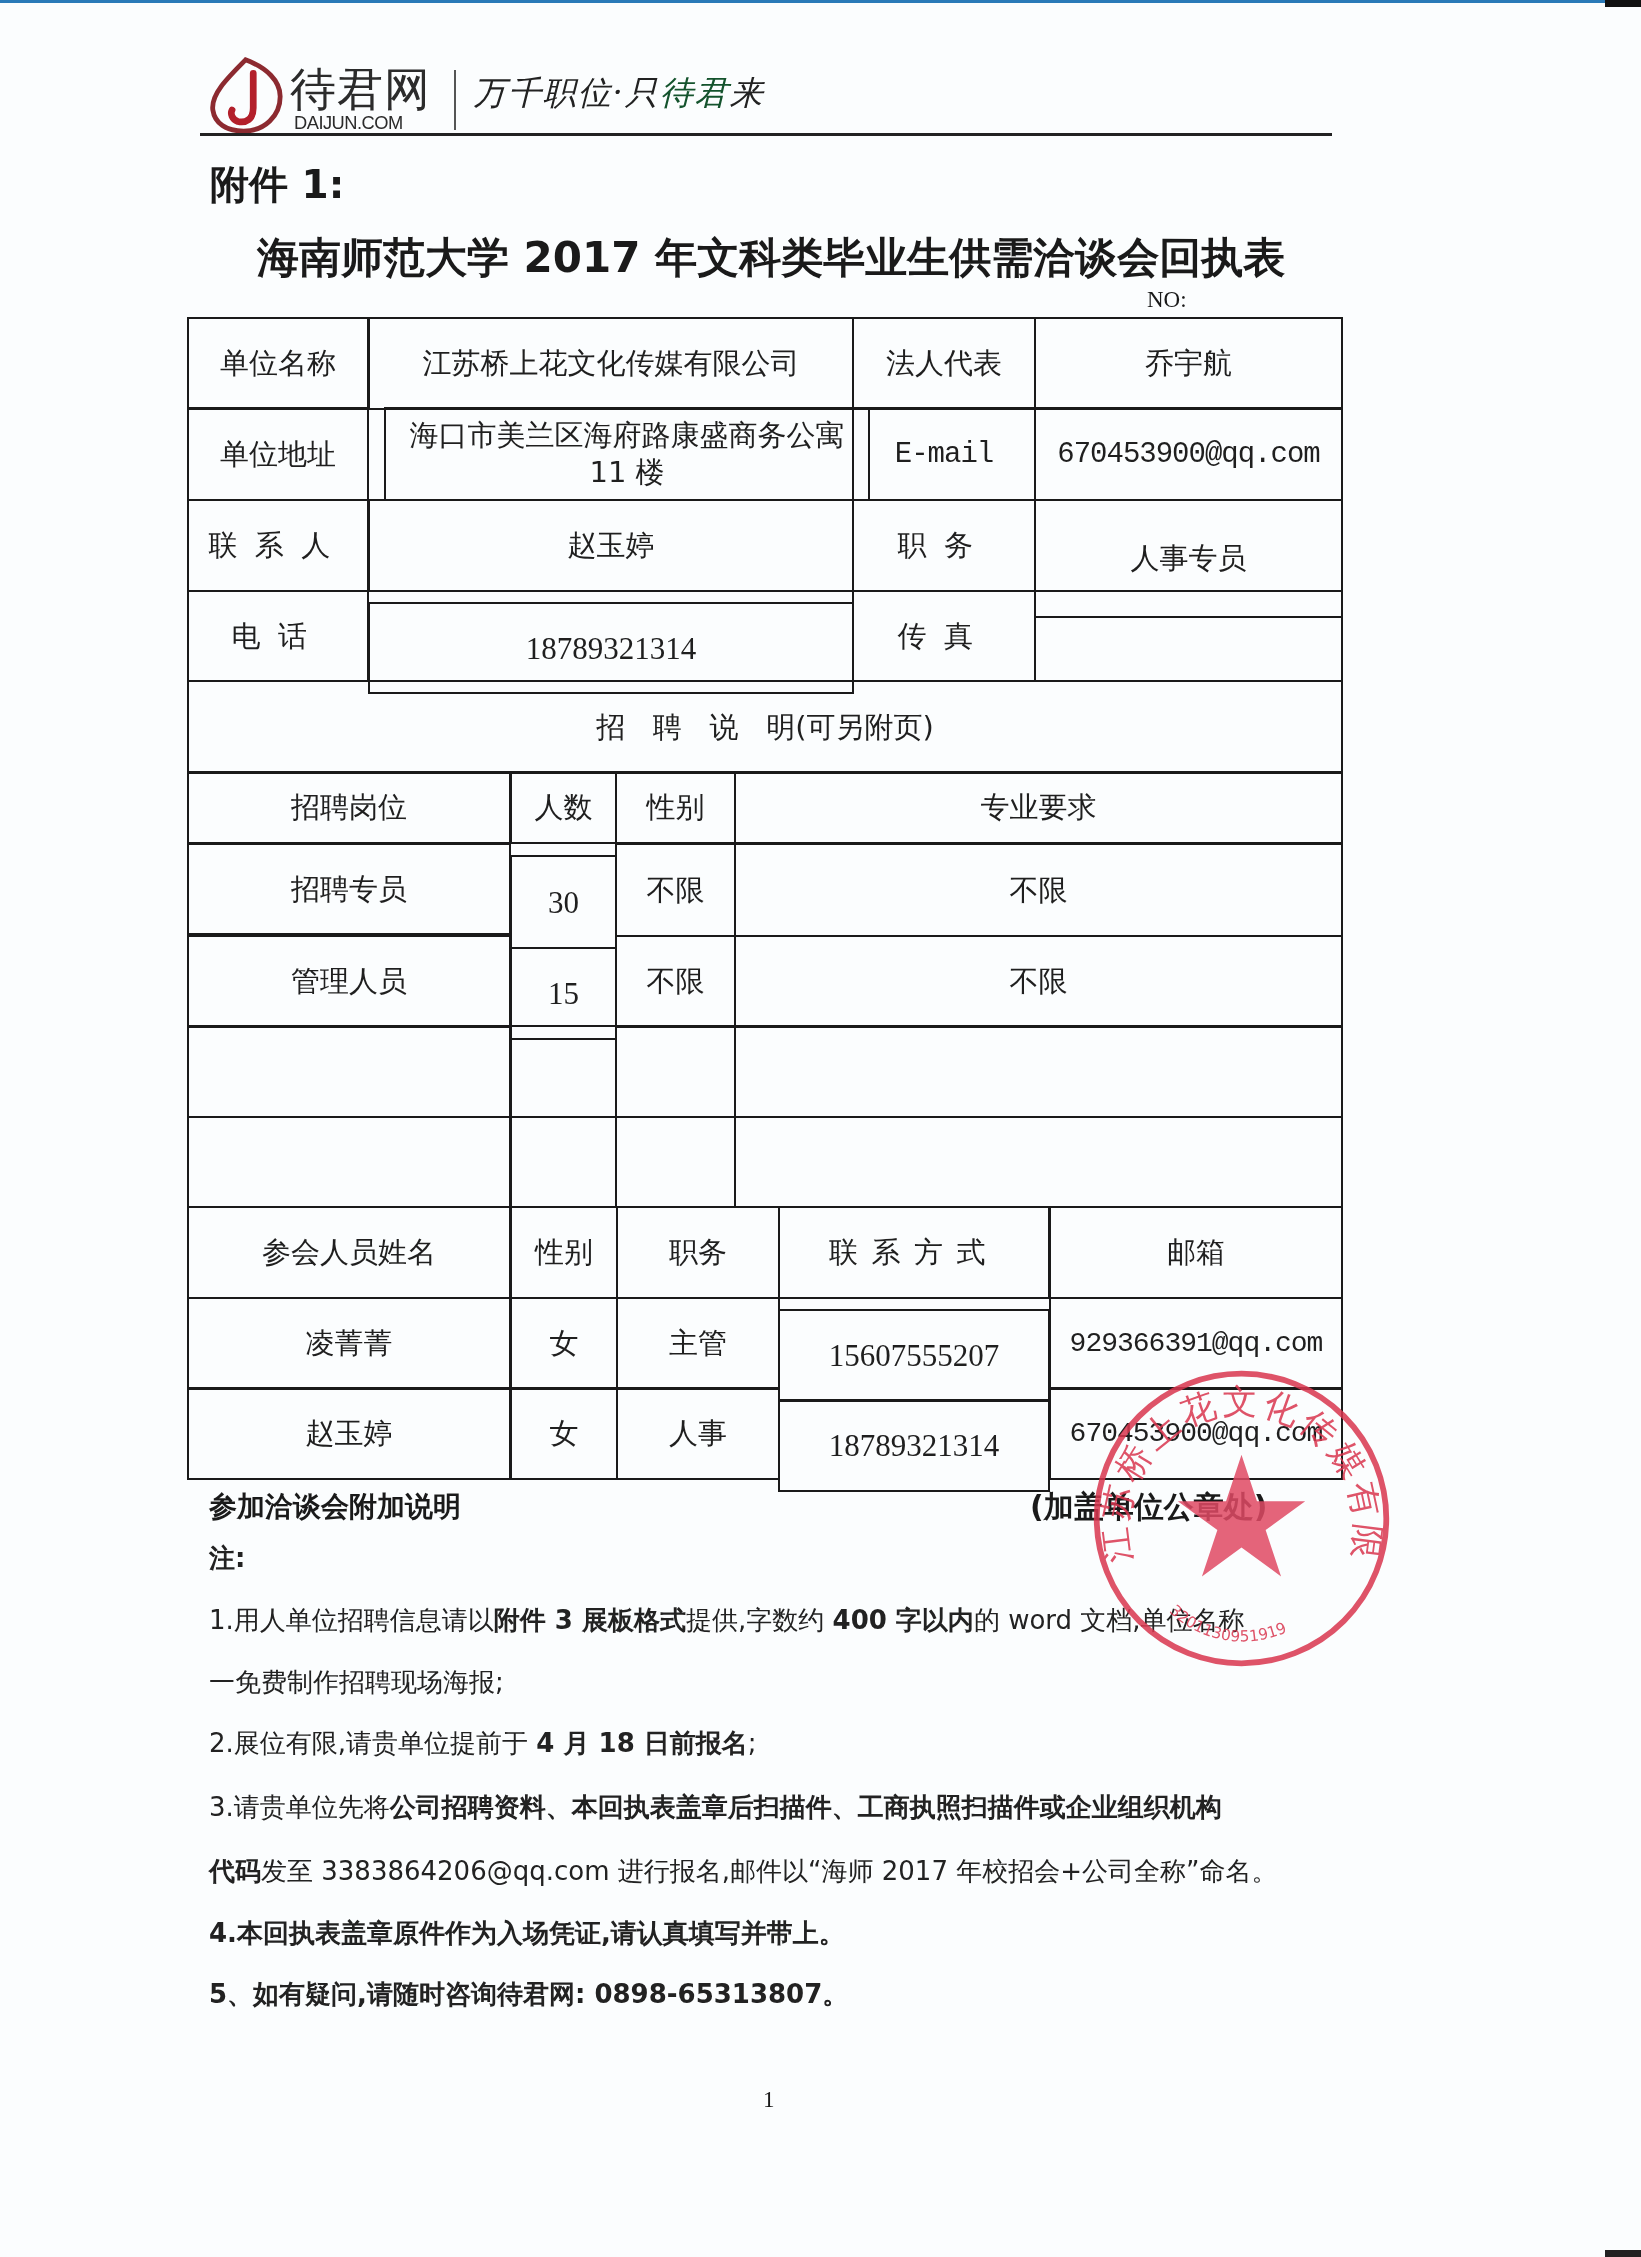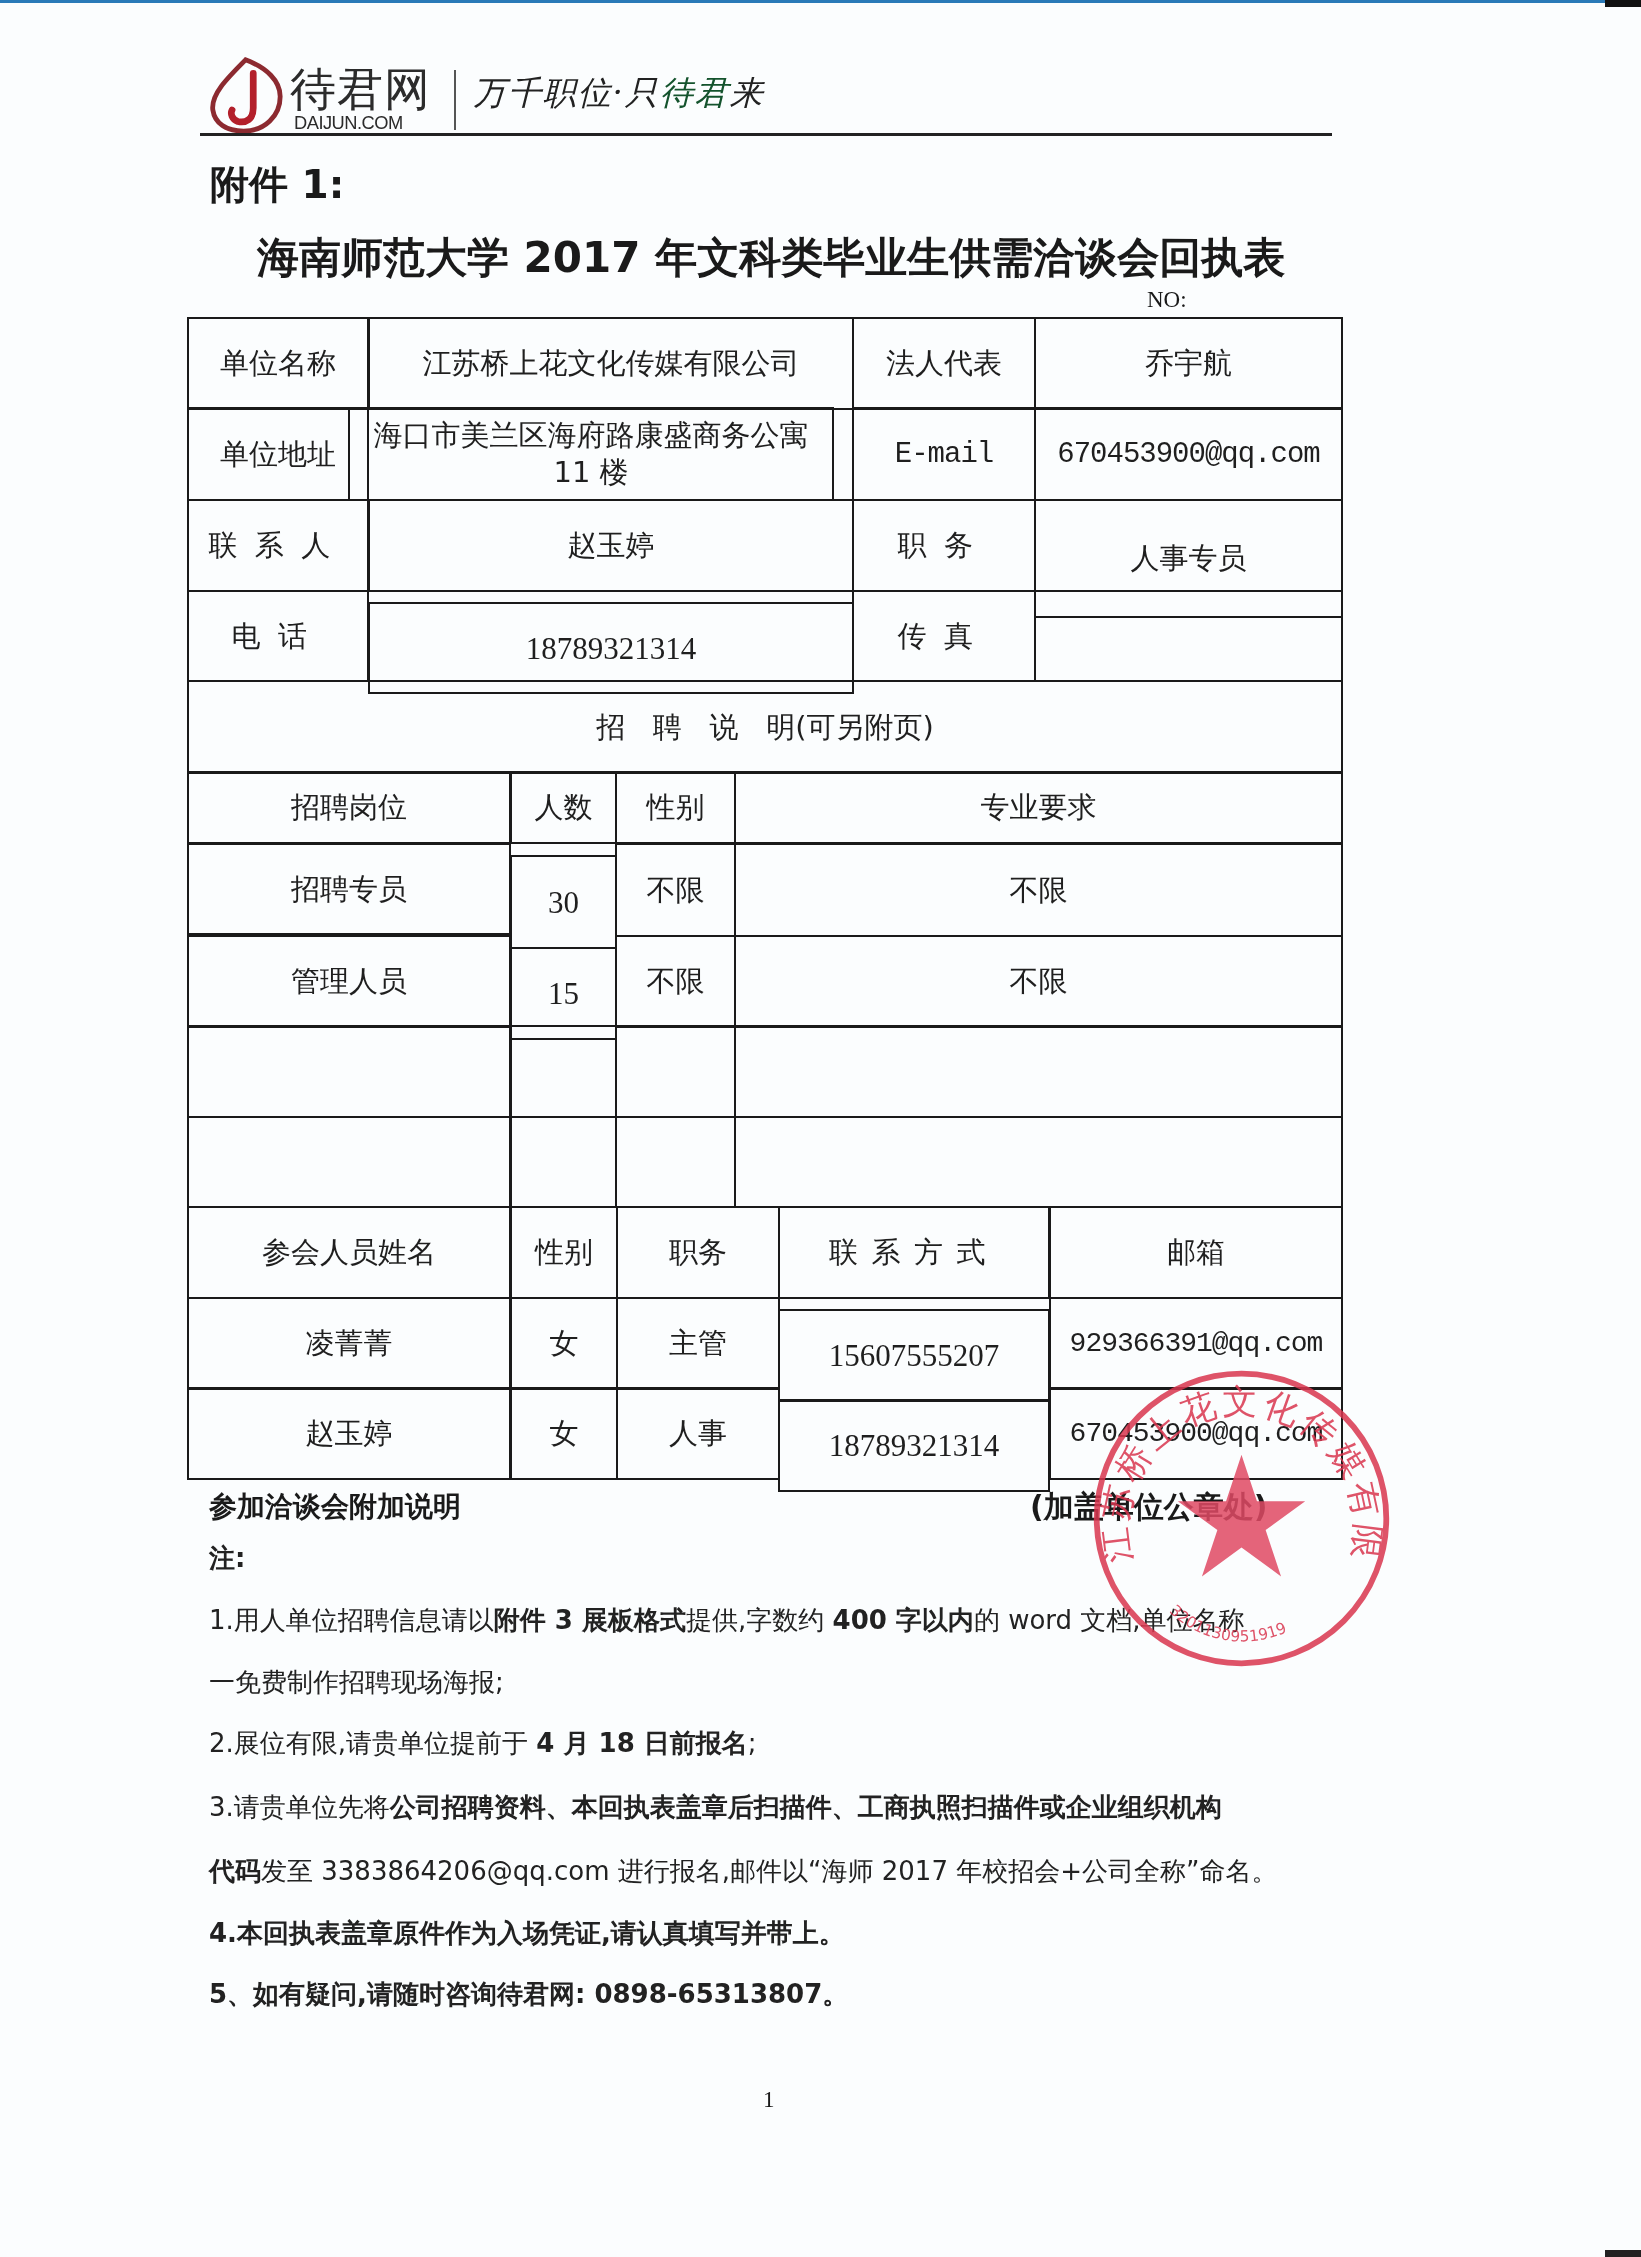"海口市美兰区海府路康盛商务公寓 11 楼" div.cell { left: 348px -> 384px }
